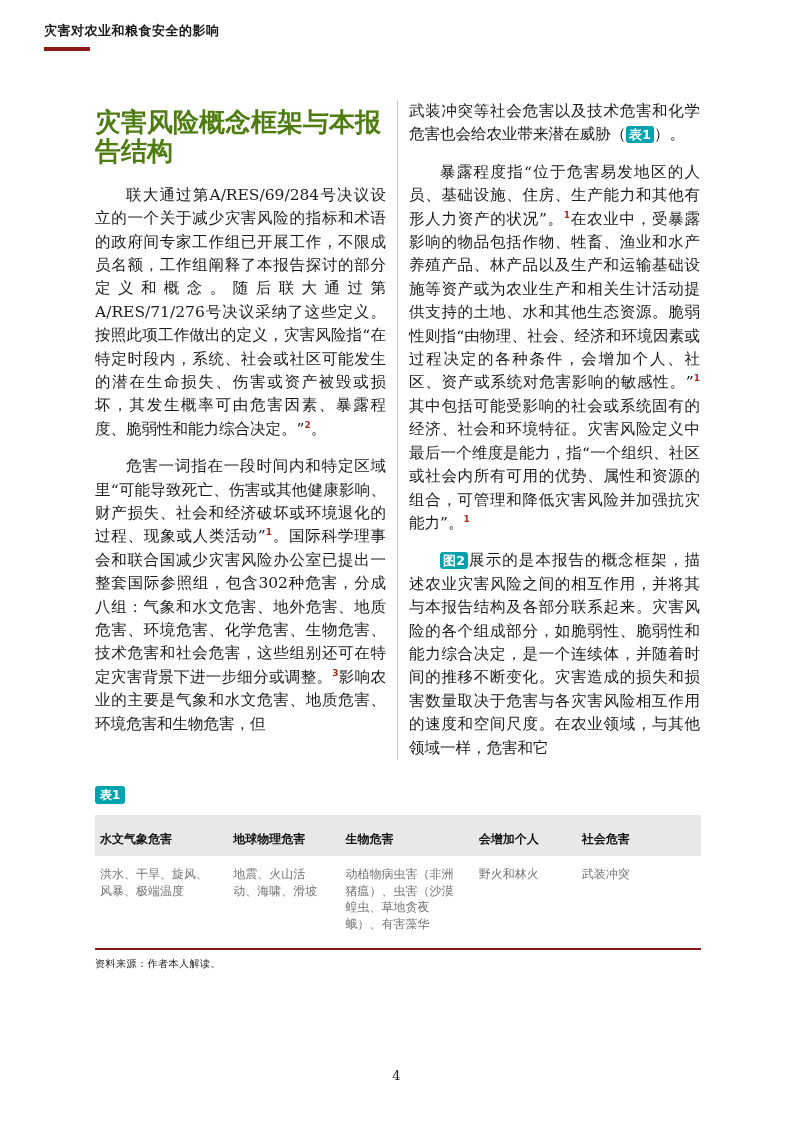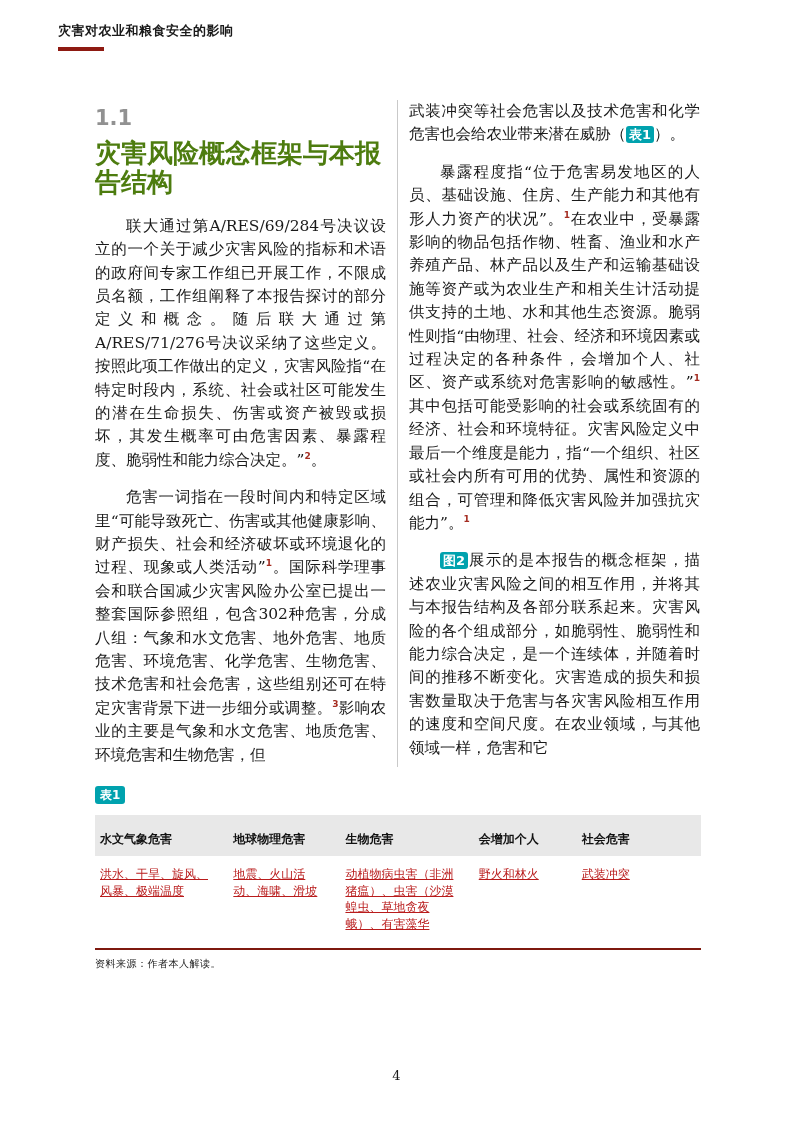"灾害对农业和粮食安全的影响" .running-header { left: 58px -> 44px }
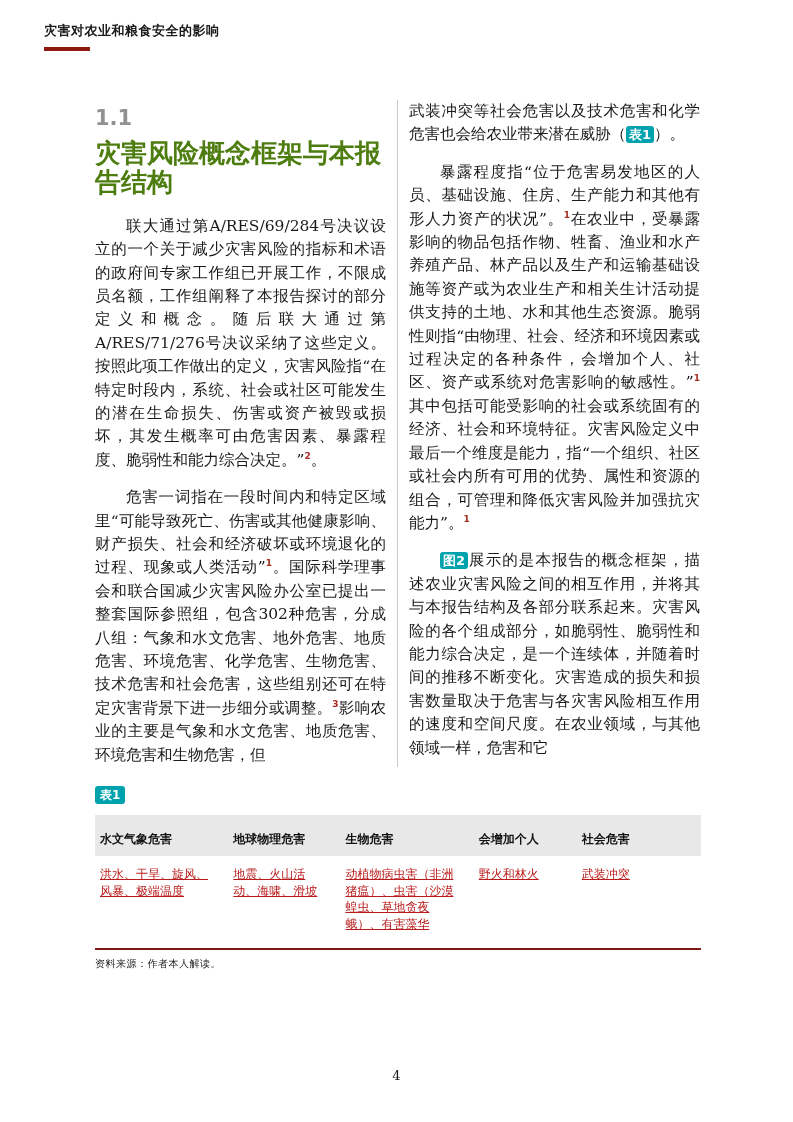"1.1" div.section-number { html: <div>1.1</div> -> none }
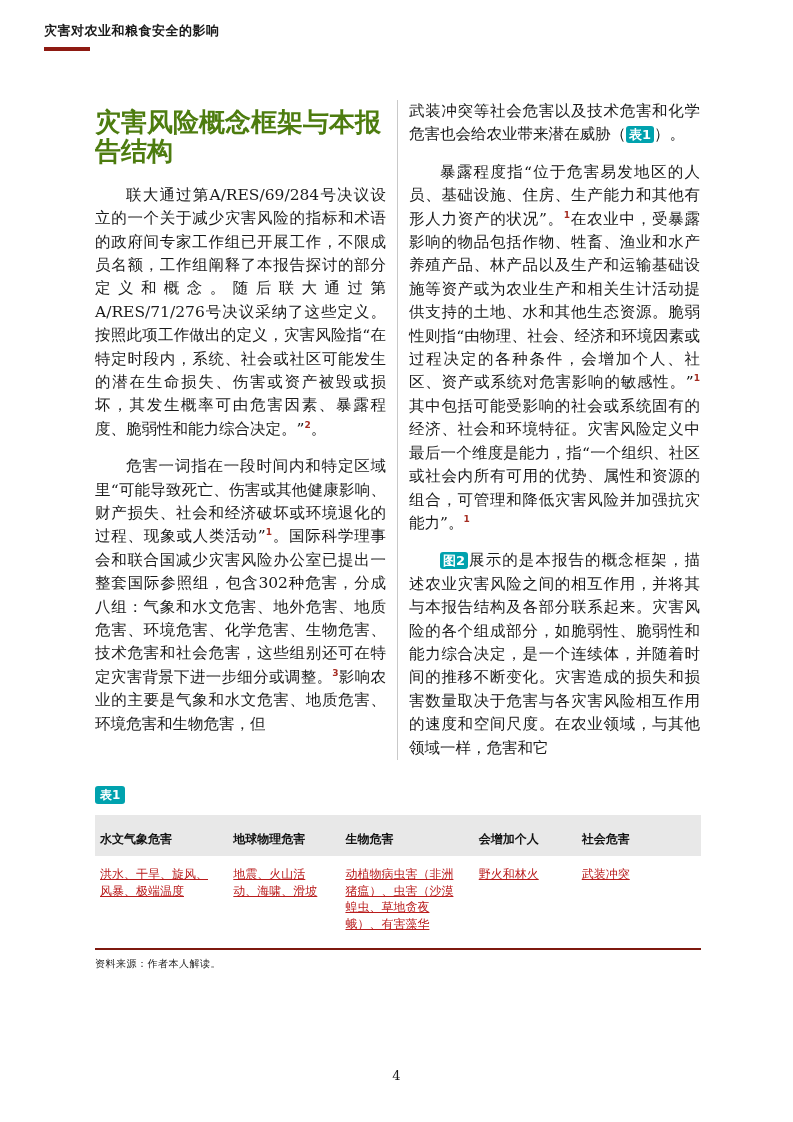"洪水、干旱、旋风、风暴、极端温度" table.hazard-table td { color: #b91c1c -> #737373; text-decoration: underline -> none }
